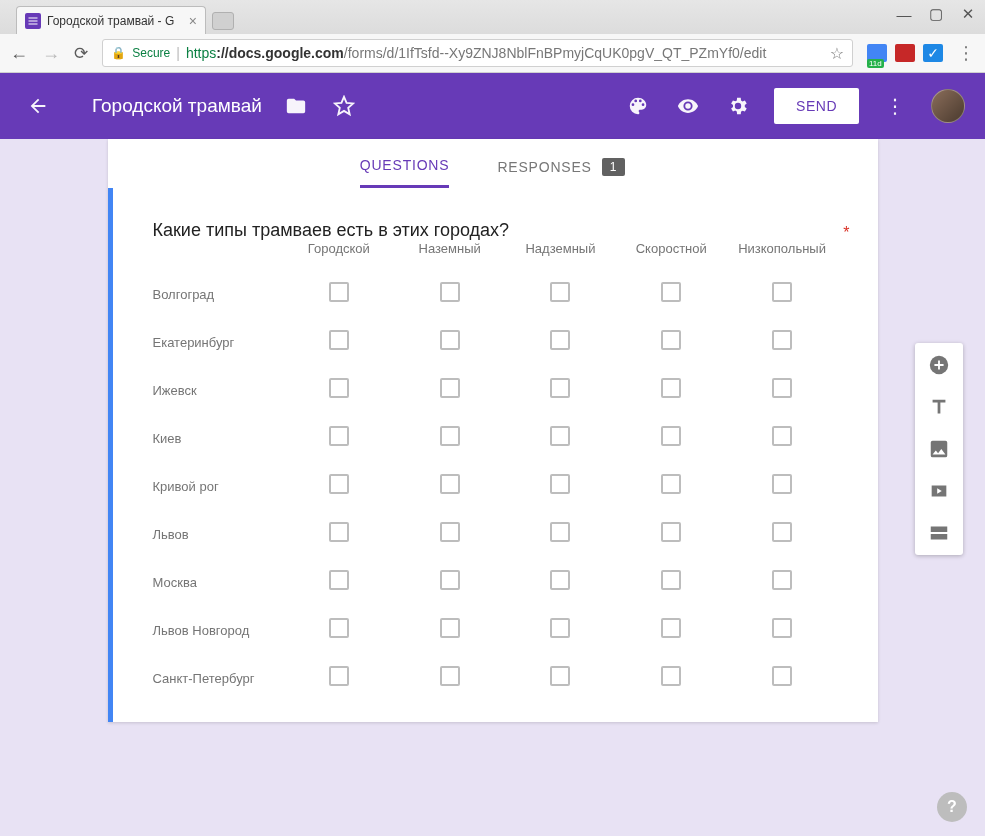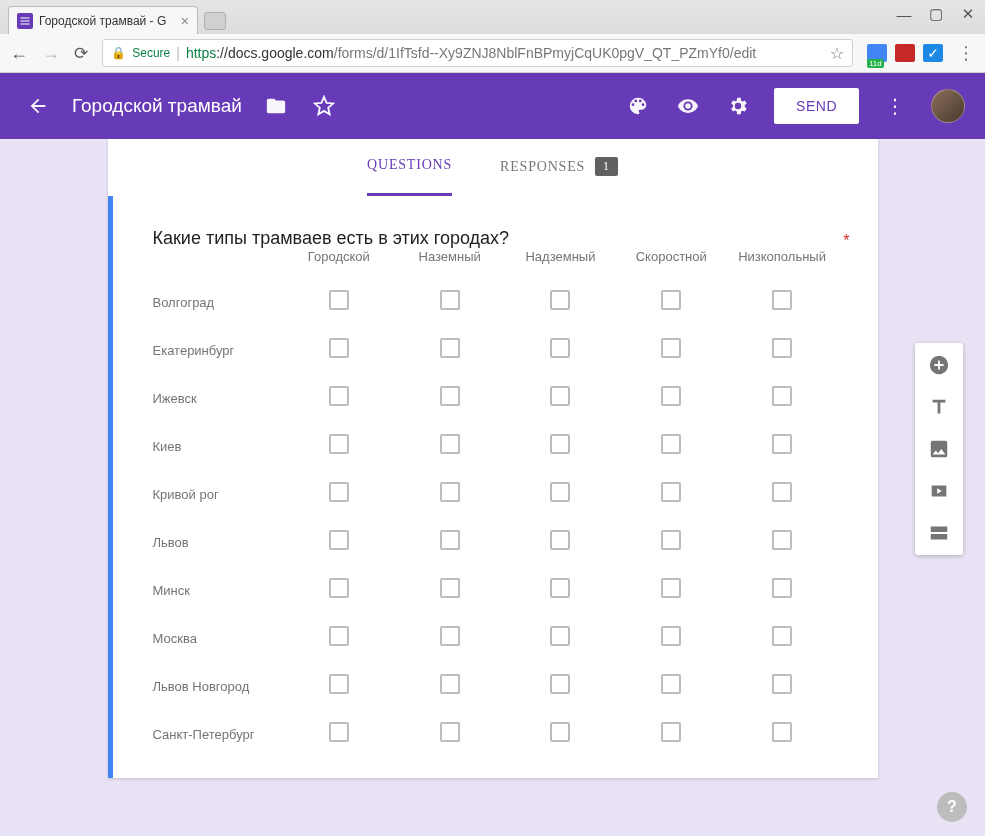"Городской трамвай - G" .tab-strip { padding-left: 8px -> 16px }
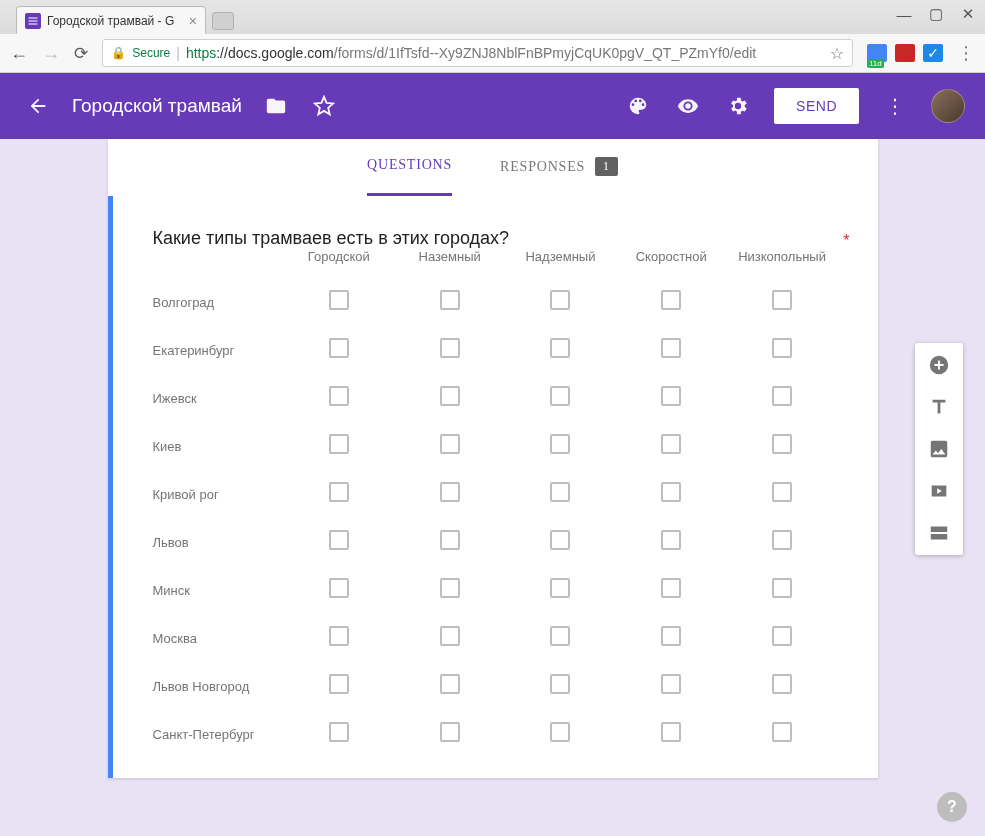"://docs.google.com" .omnibox .url-host { font-weight: none -> bold }
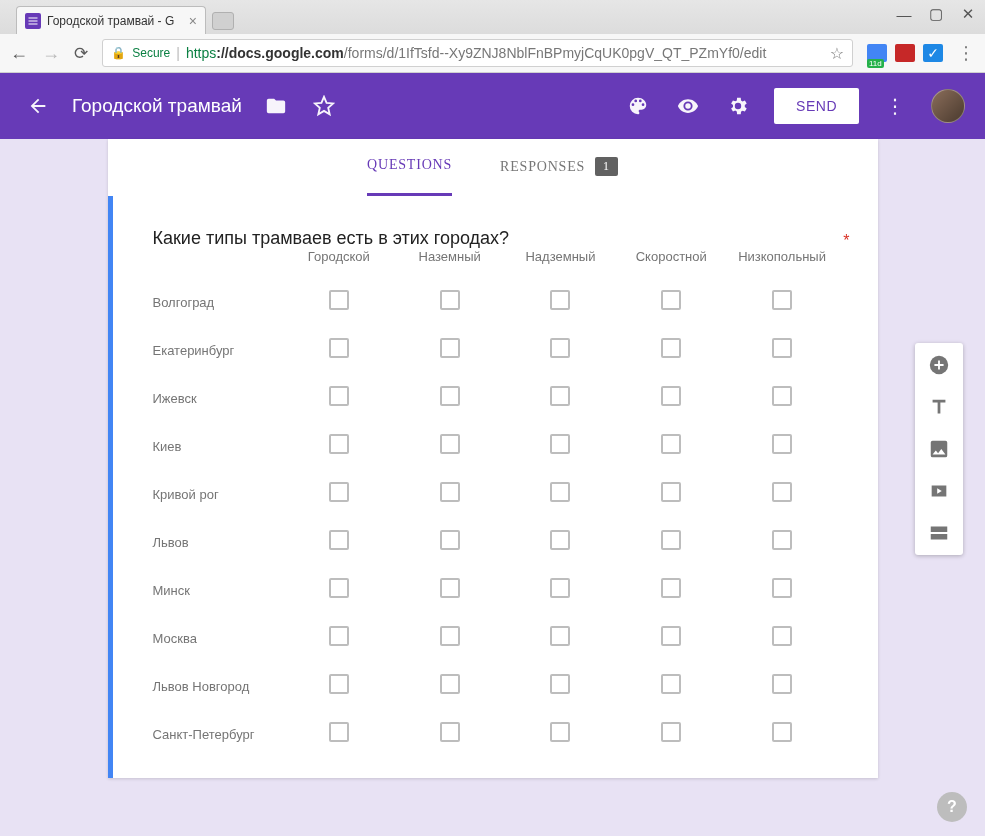"Городской трамвай" .form-title { margin-left: none -> 20px }
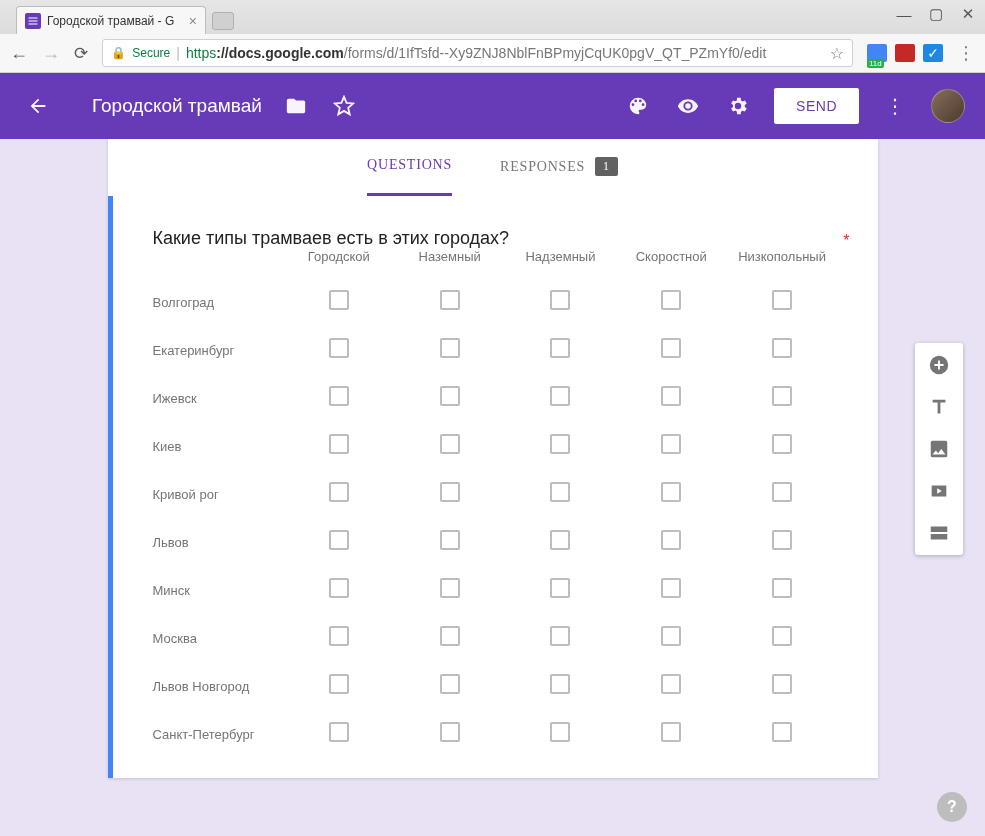"QUESTIONS" .form-tab { font-family: Liberation Serif, serif -> none; padding-bottom: 20px -> 12px }
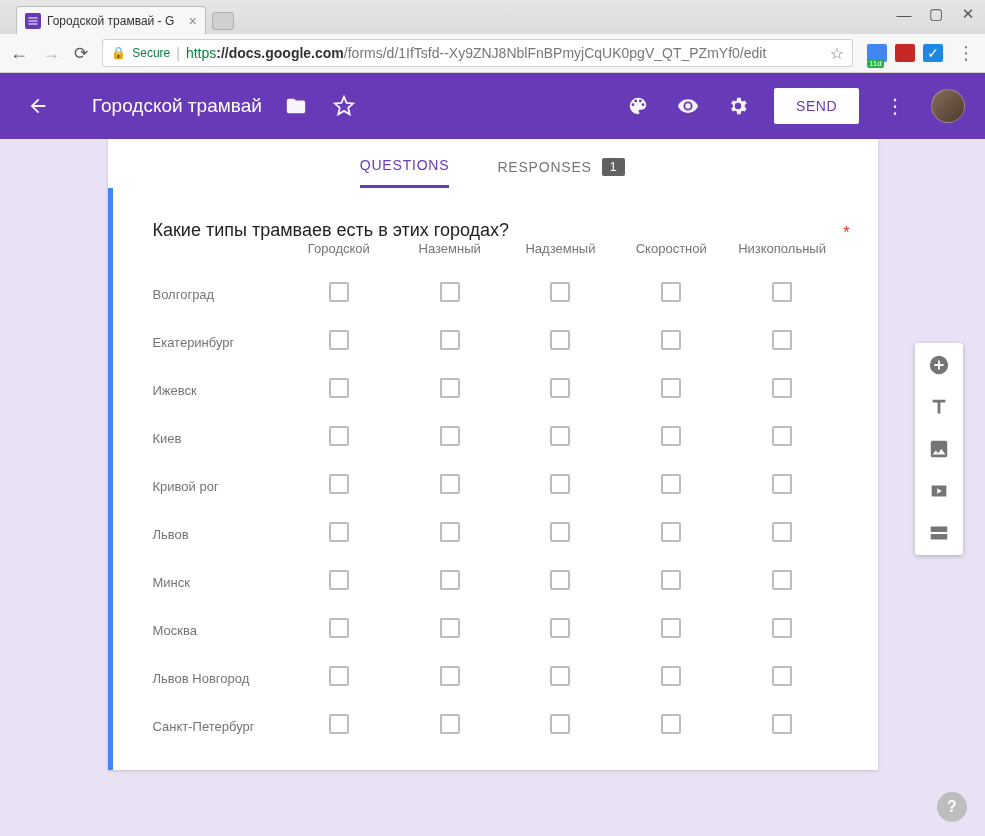"Минск" div.grid-row { html: <div> <span>Минск</span> <span><span></span></span> <span><span></span></span> <span><span></span></span> <span><span></span></span> <span><span></span></span> </div> -> none }
